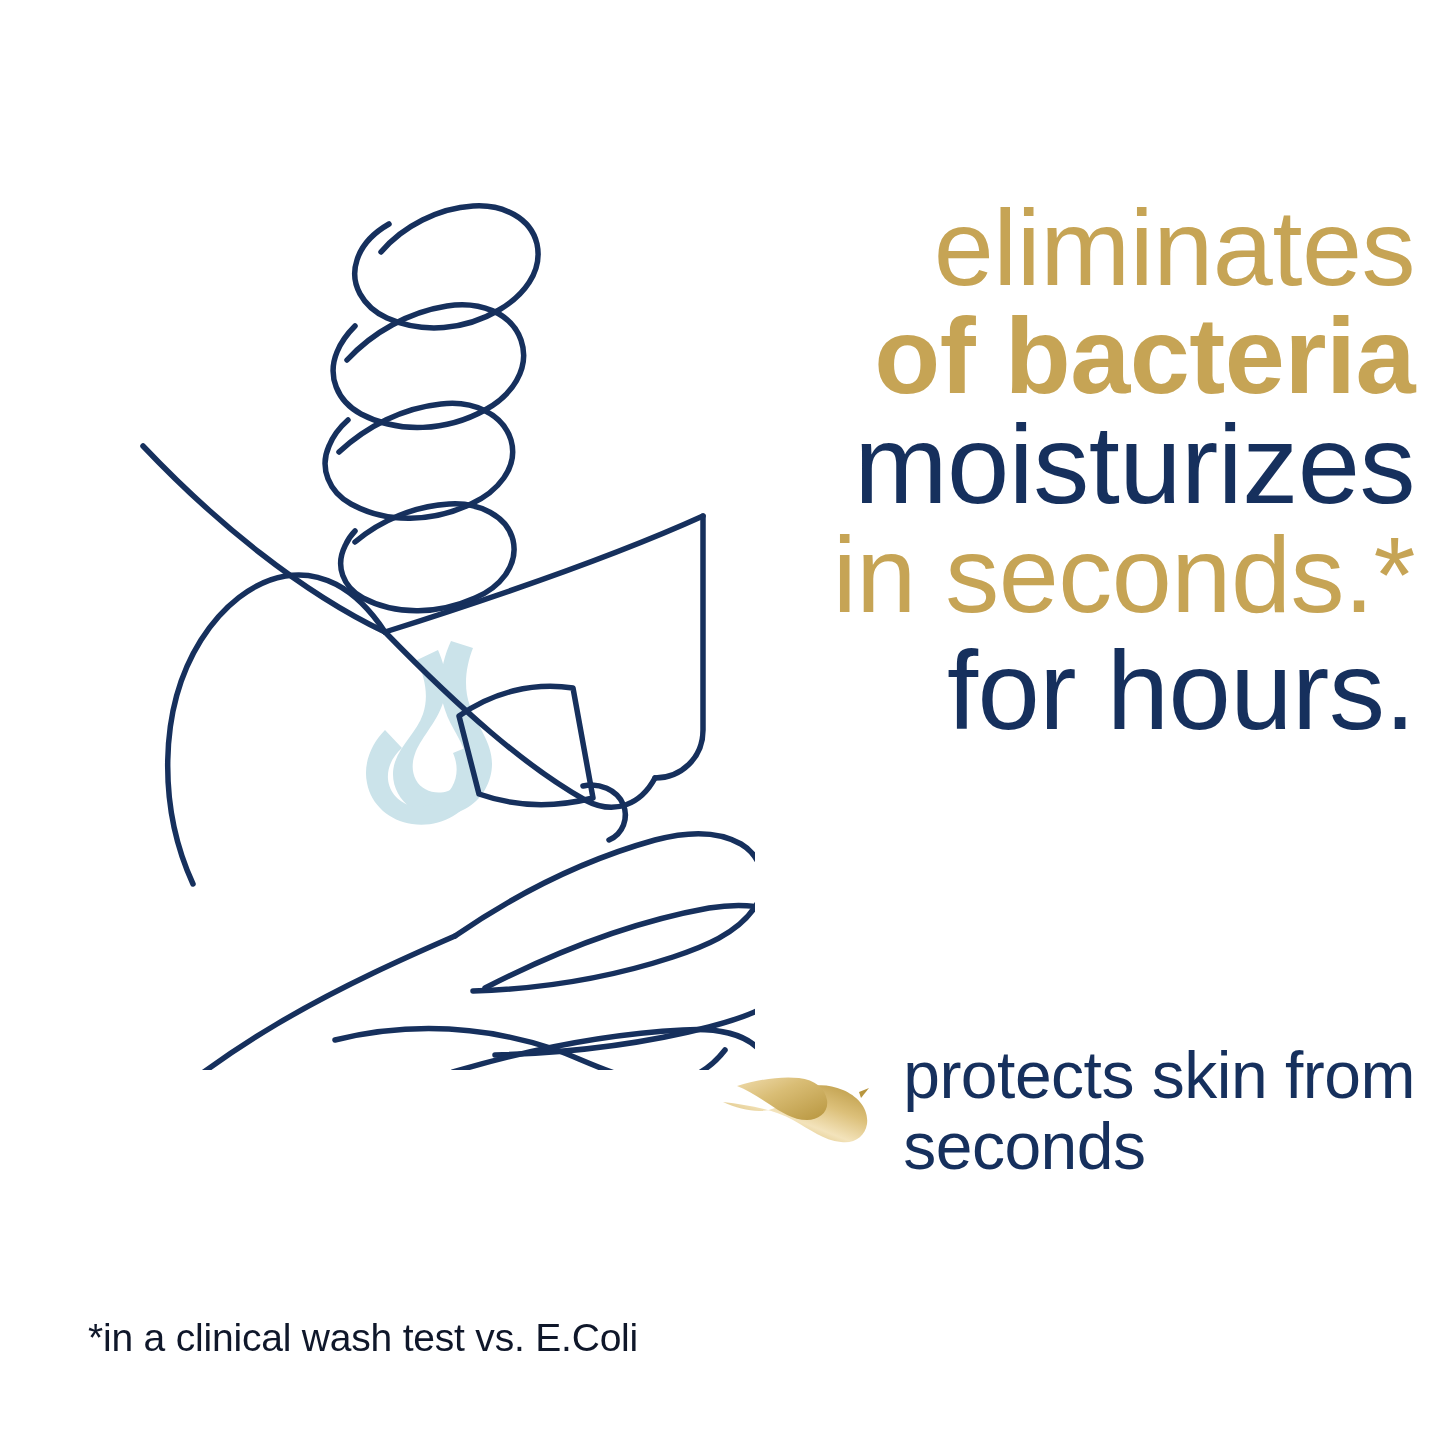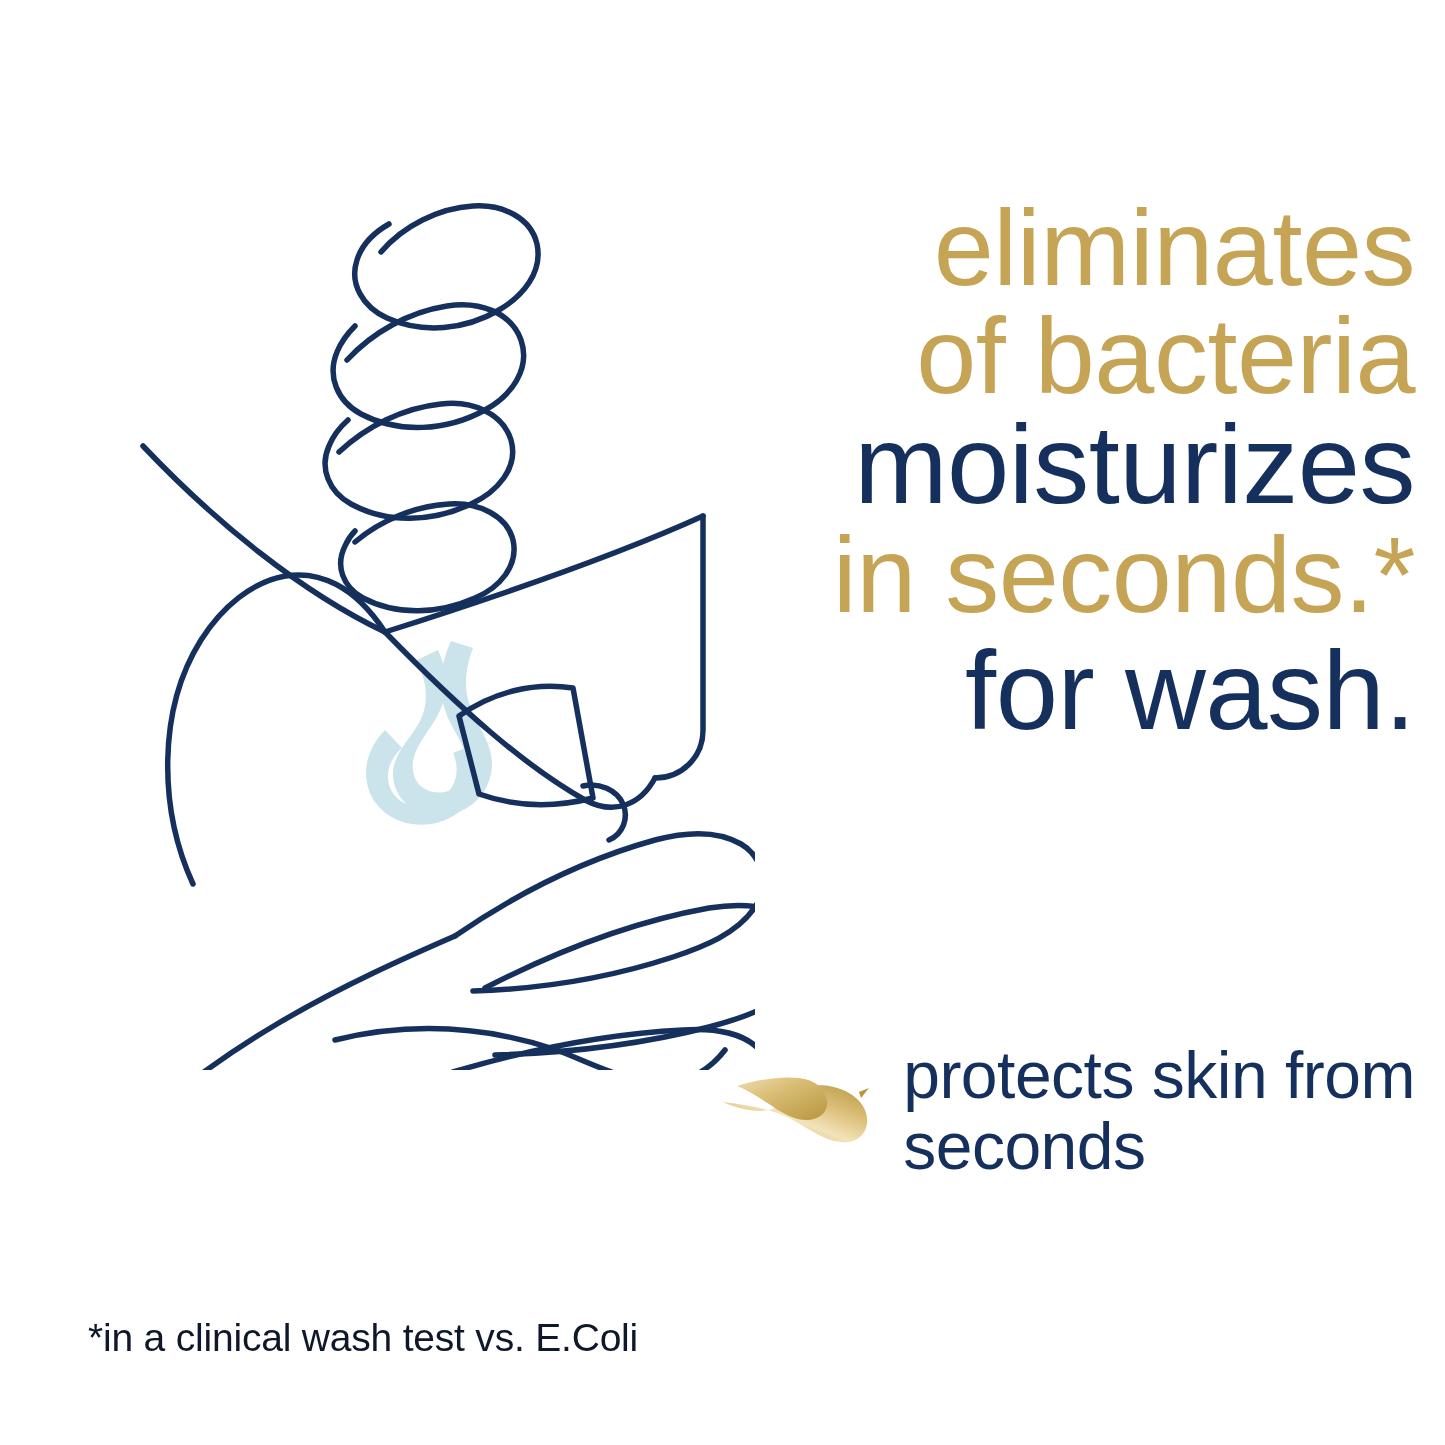"of bacteria" .l-bacteria { font-weight: 400 -> 700 }
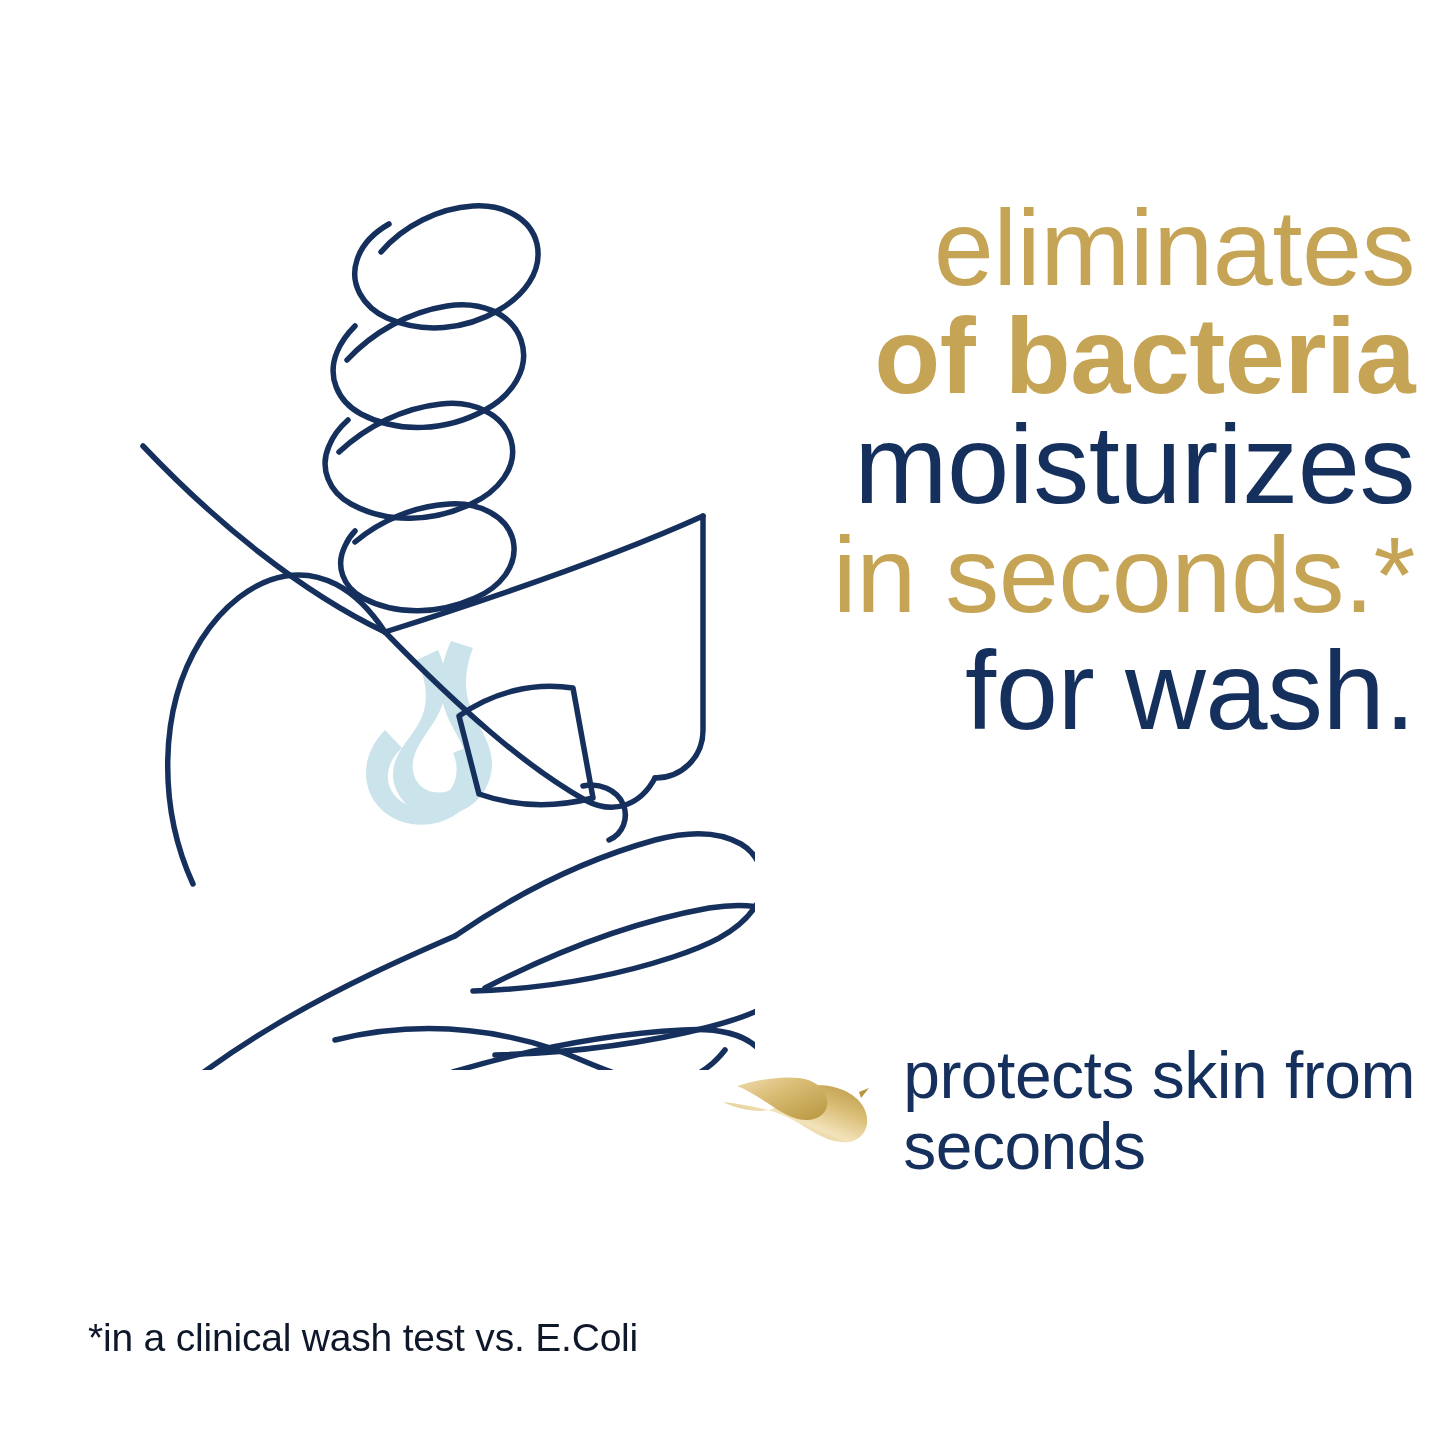"for wash." span.line { text: wash -> hours }
